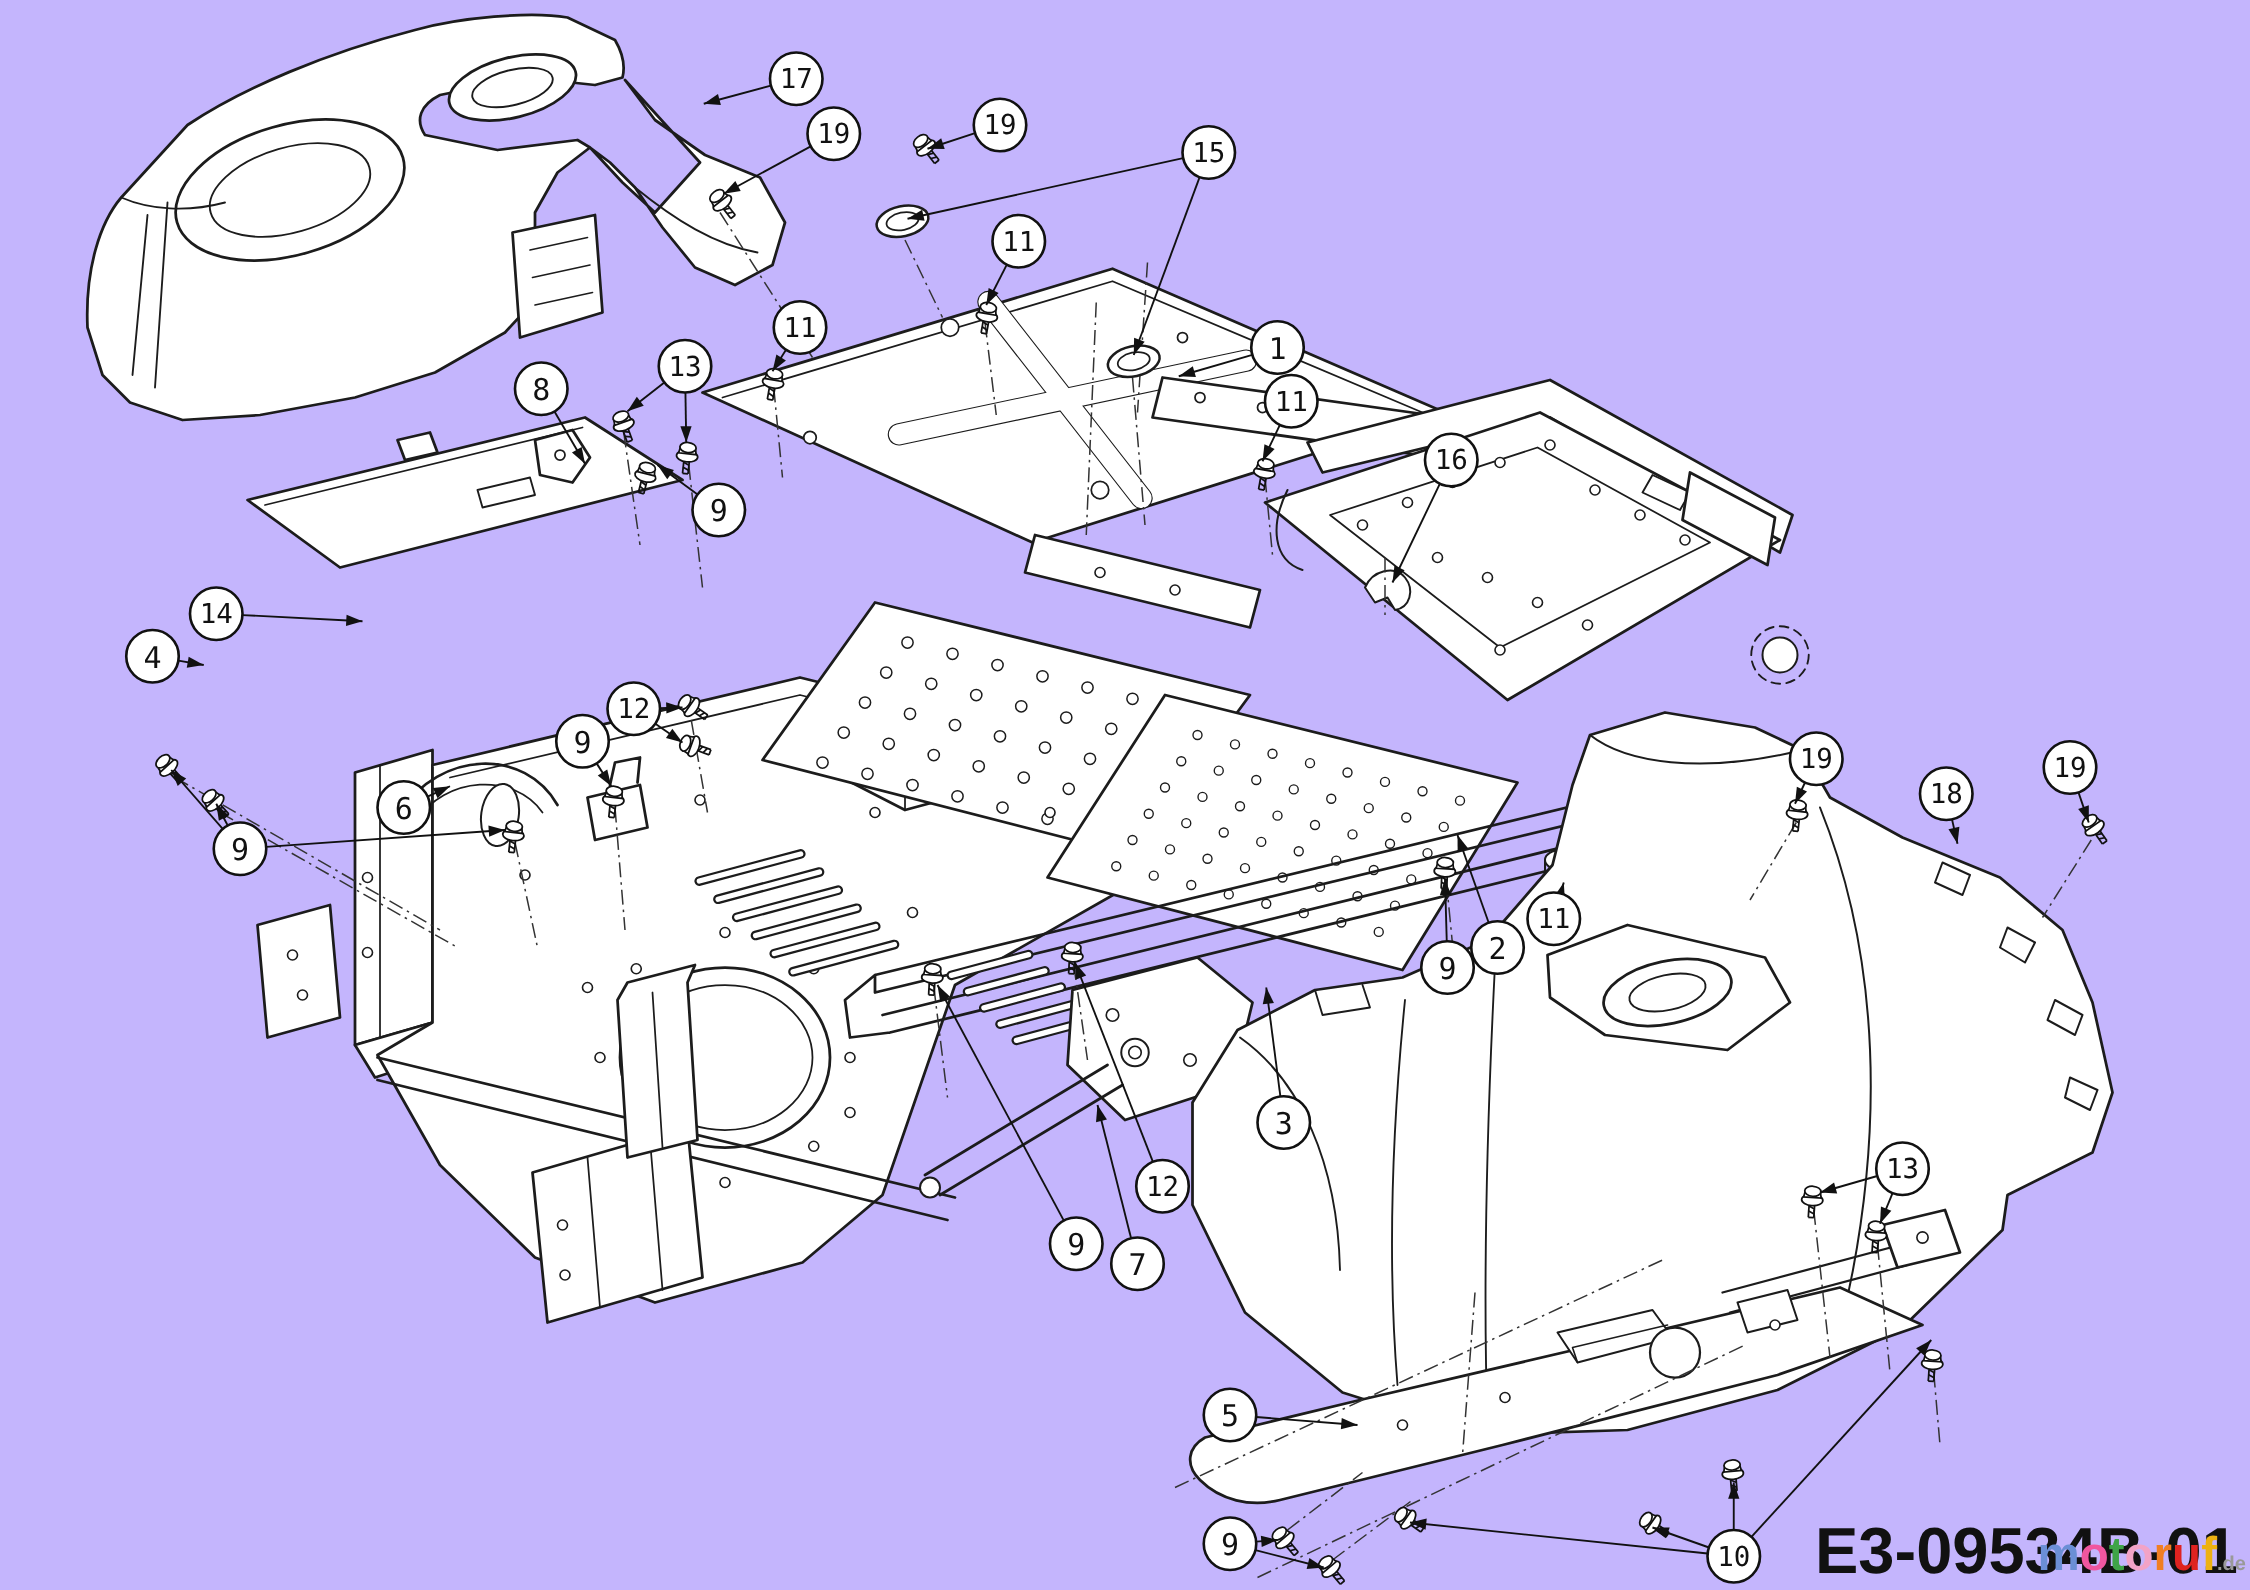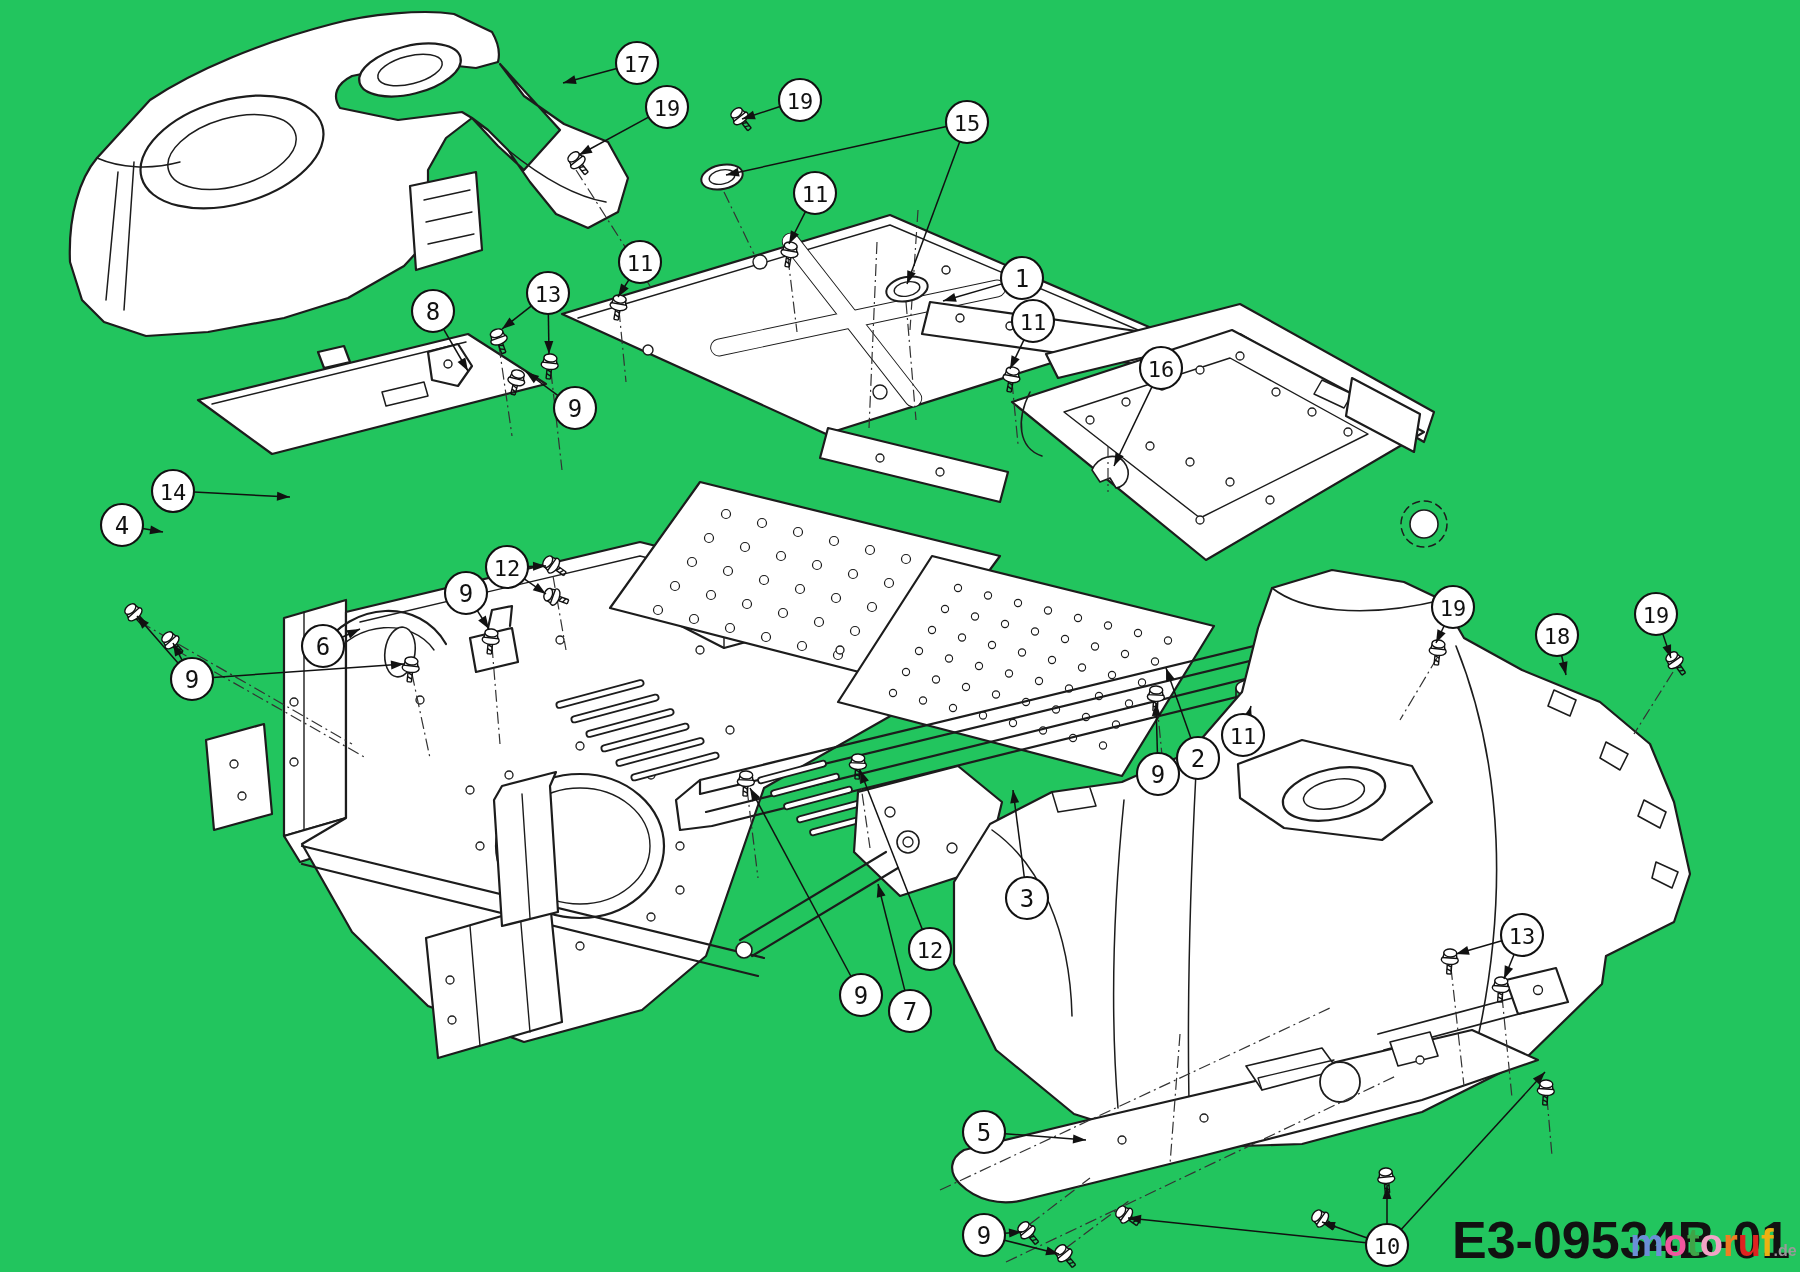"17" .page { background: #22c55e -> #c4b5fd }
